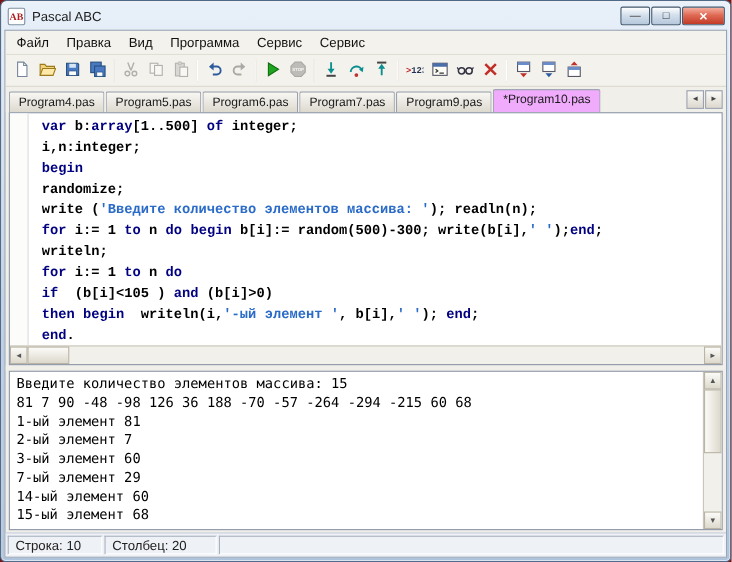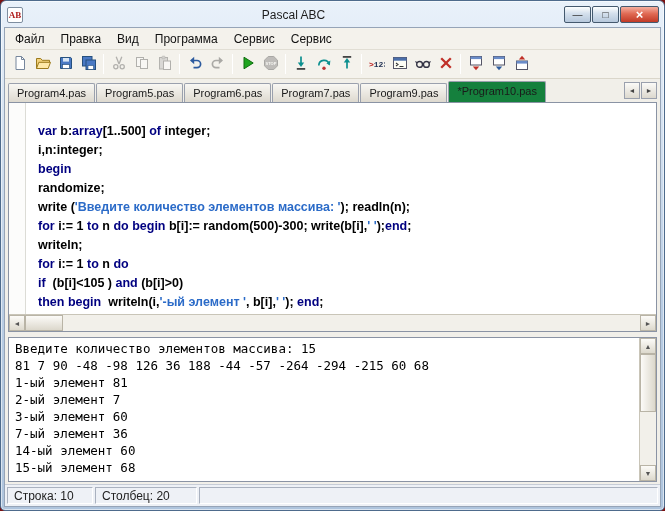"AB" .titlebar { text-align: center -> none }
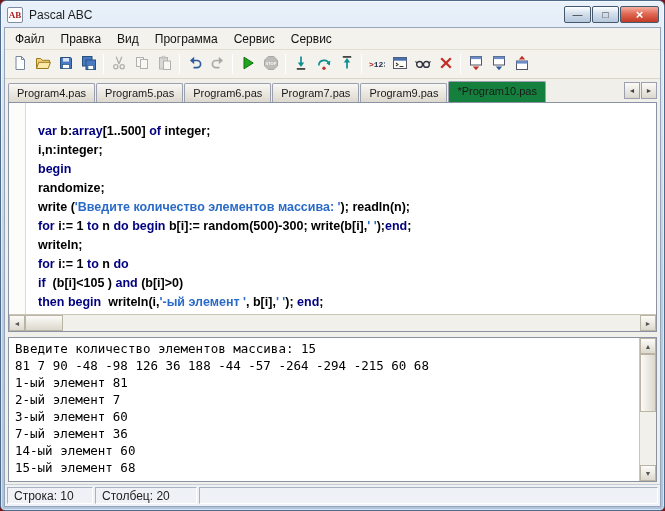"*Program10.pas" .tab.active { background: #15803d -> #f0abfc }
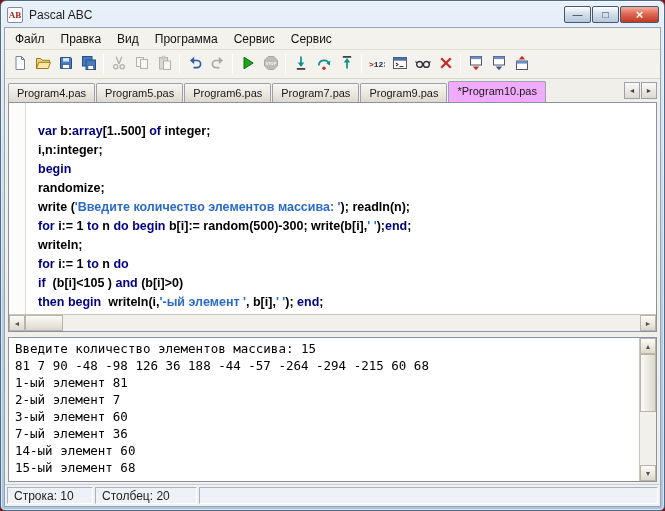"var b:array[1..500] of integer;" .code { font-family: Liberation Sans, sans-serif -> Liberation Mono, monospace; margin-top: 16px -> none }
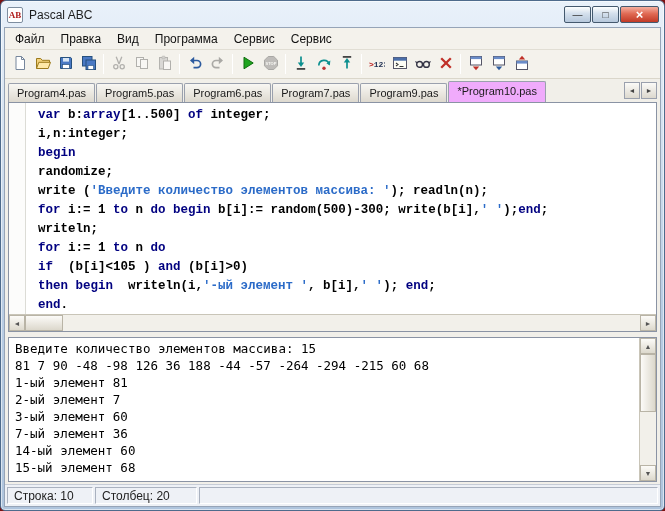"81 7 90 -48 -98" div { text: -44 -> -70 }
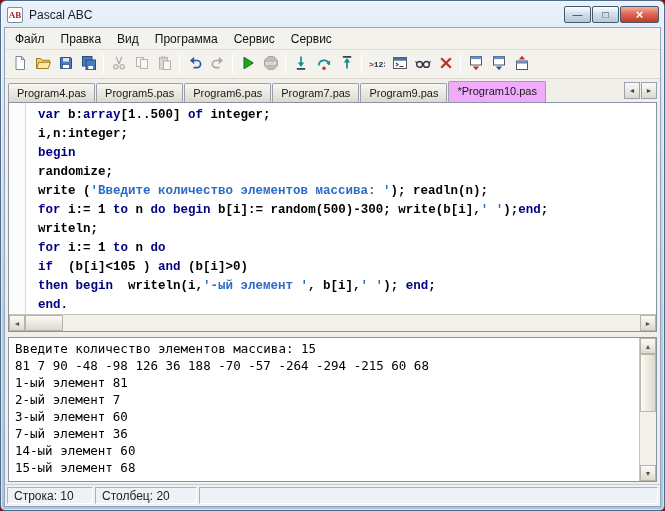"7-ый элемент 36" div { text: 36 -> 29 }
